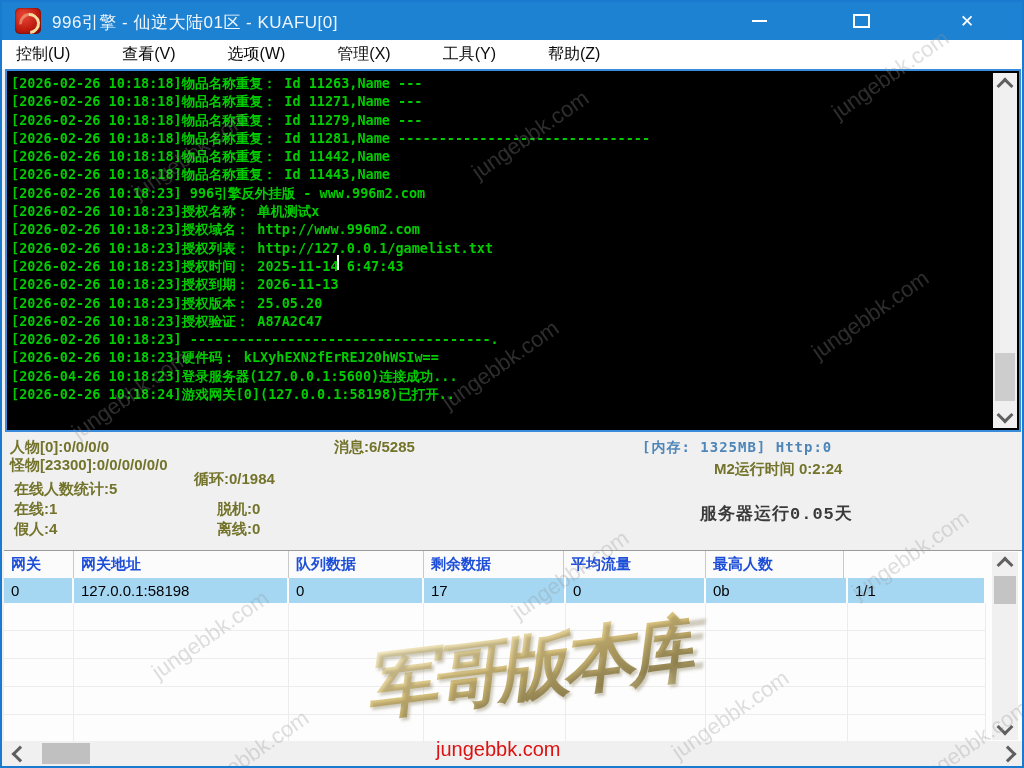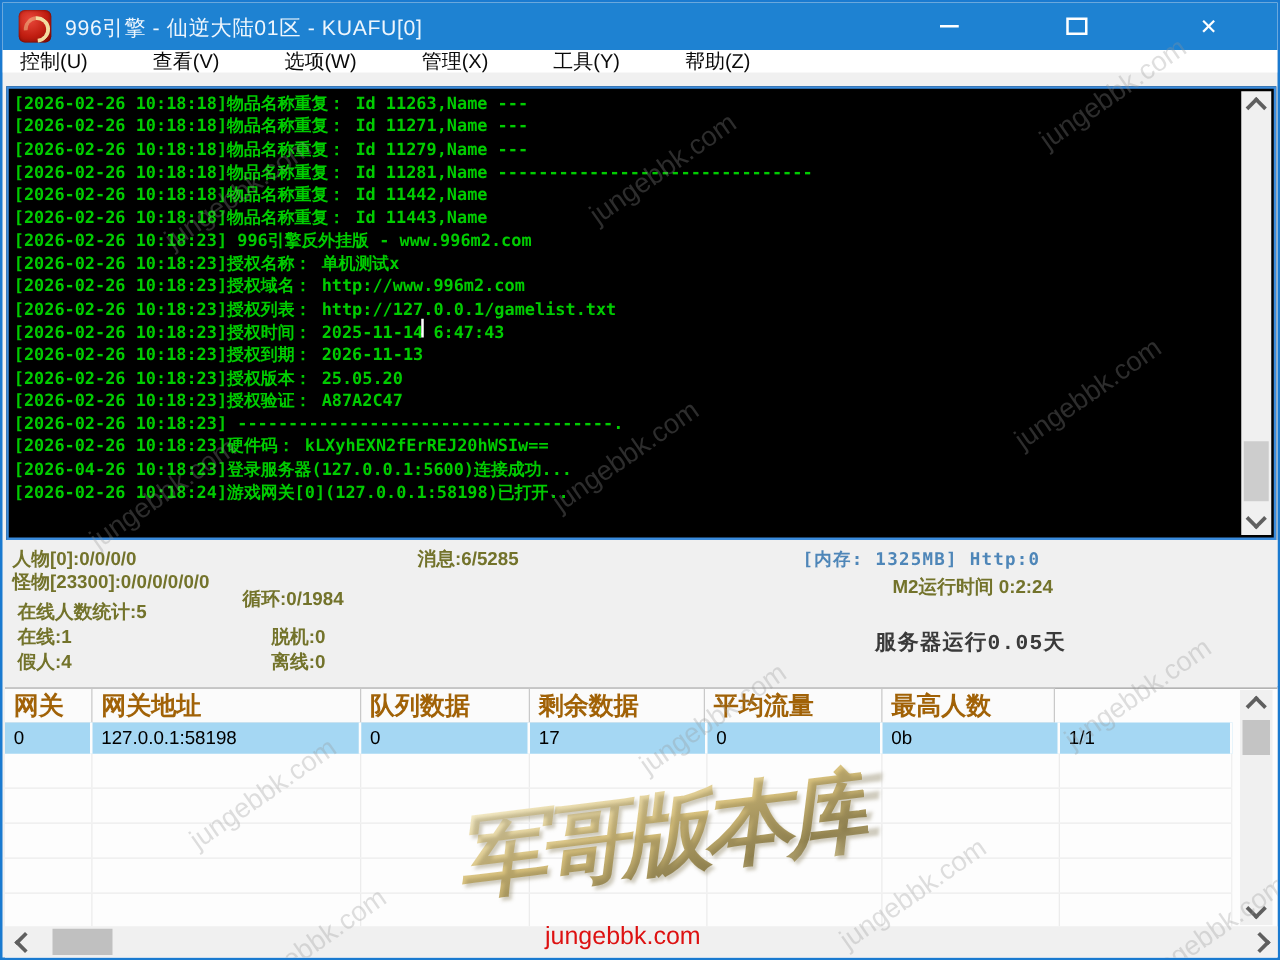"控制(U)" .menubar { height: 18px -> 29px }
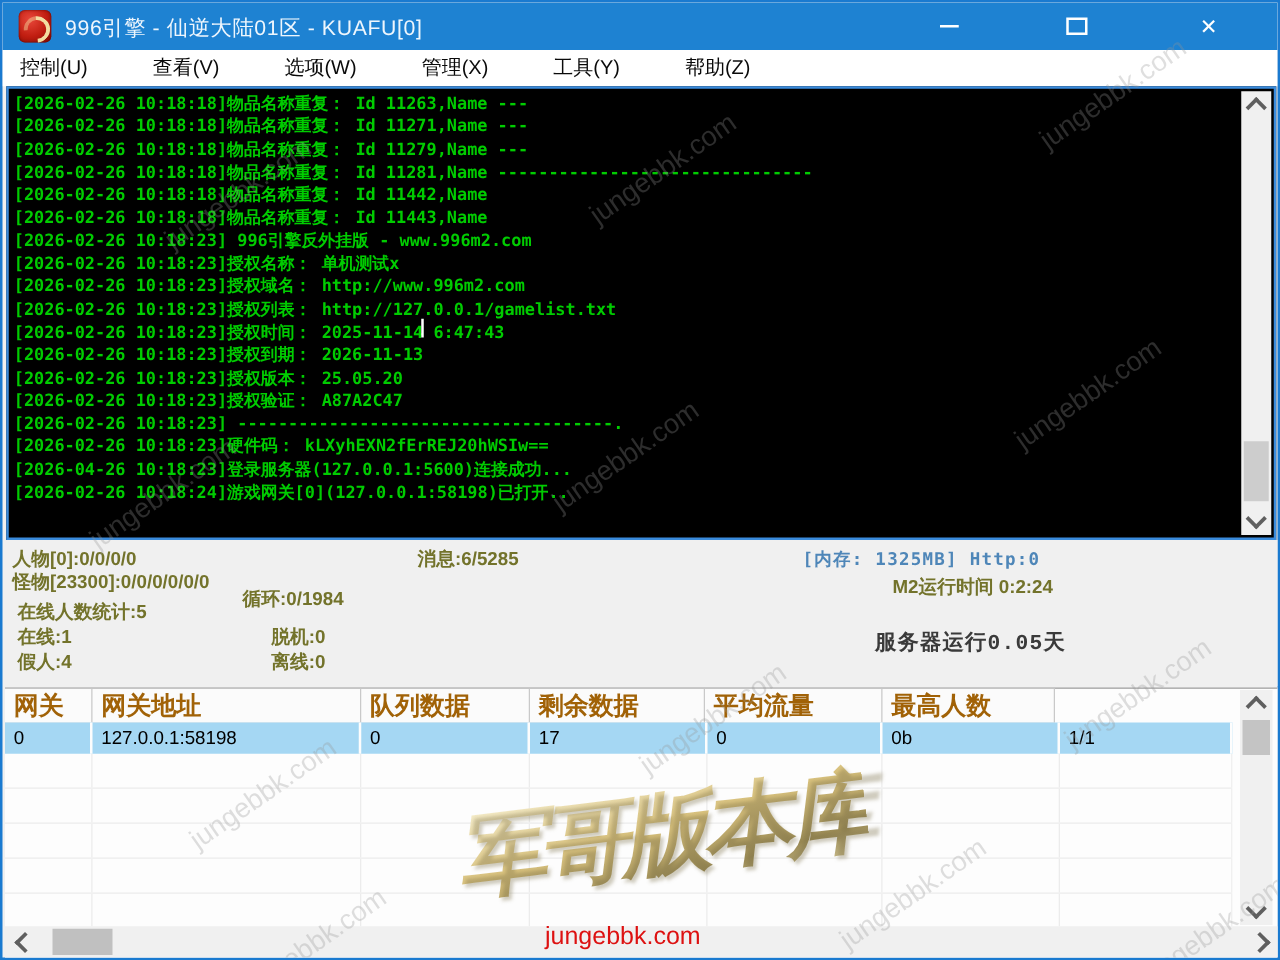"网关" .th { color: #a16207 -> #1d4ed8; font-size: 20px -> 15px }
